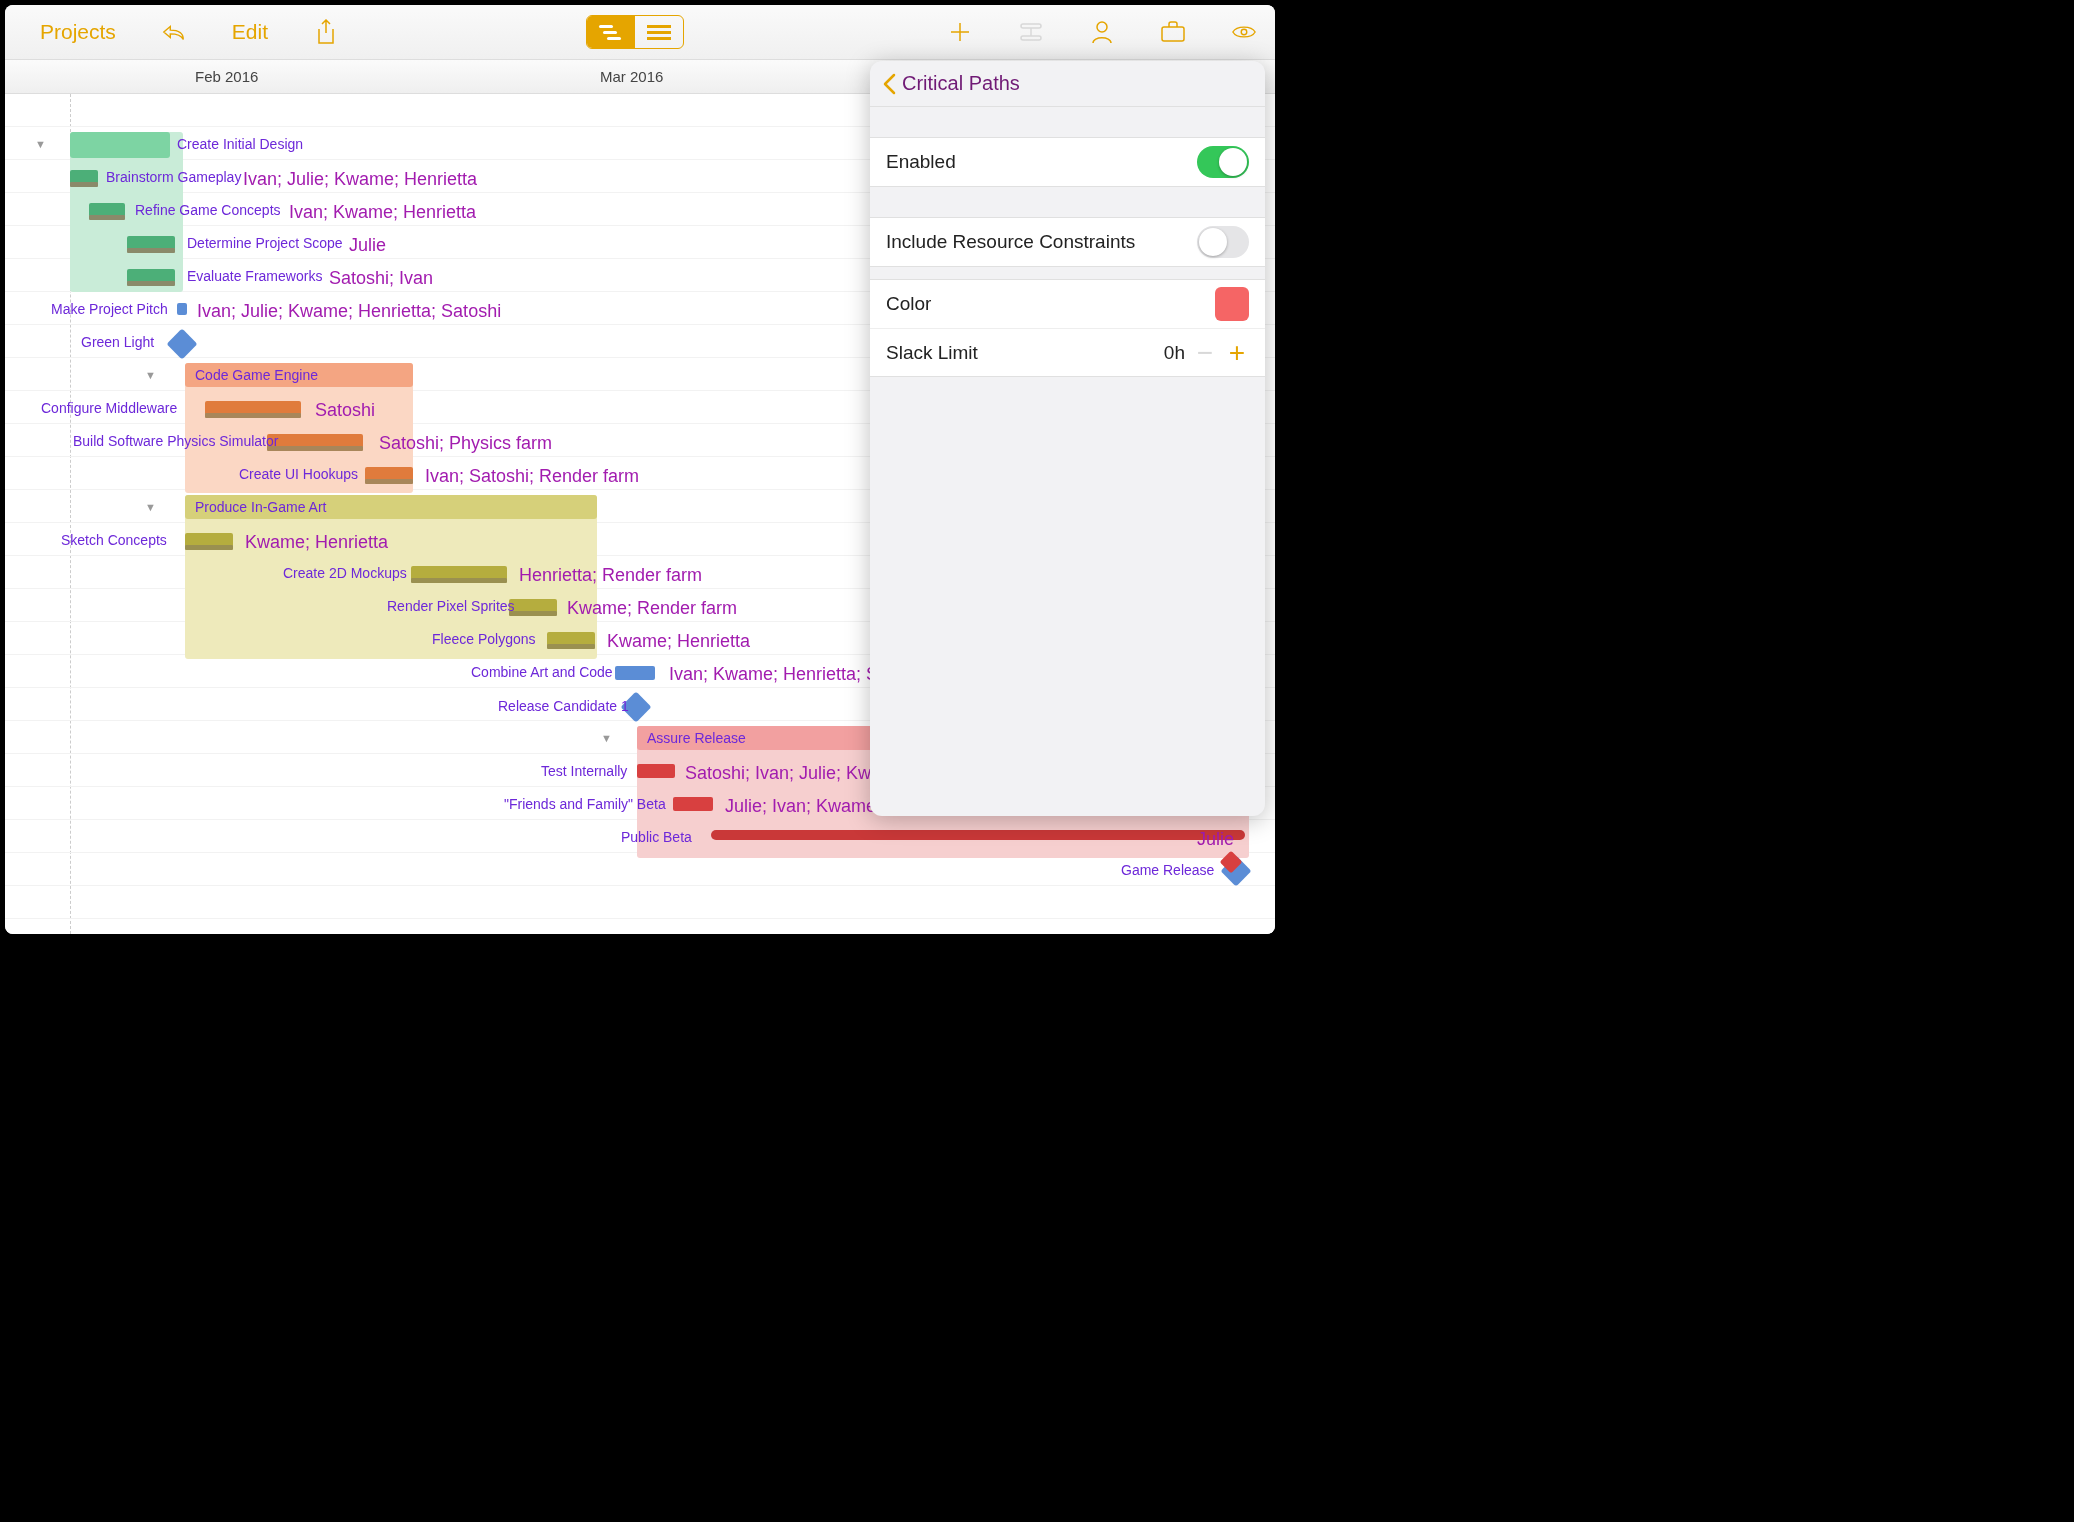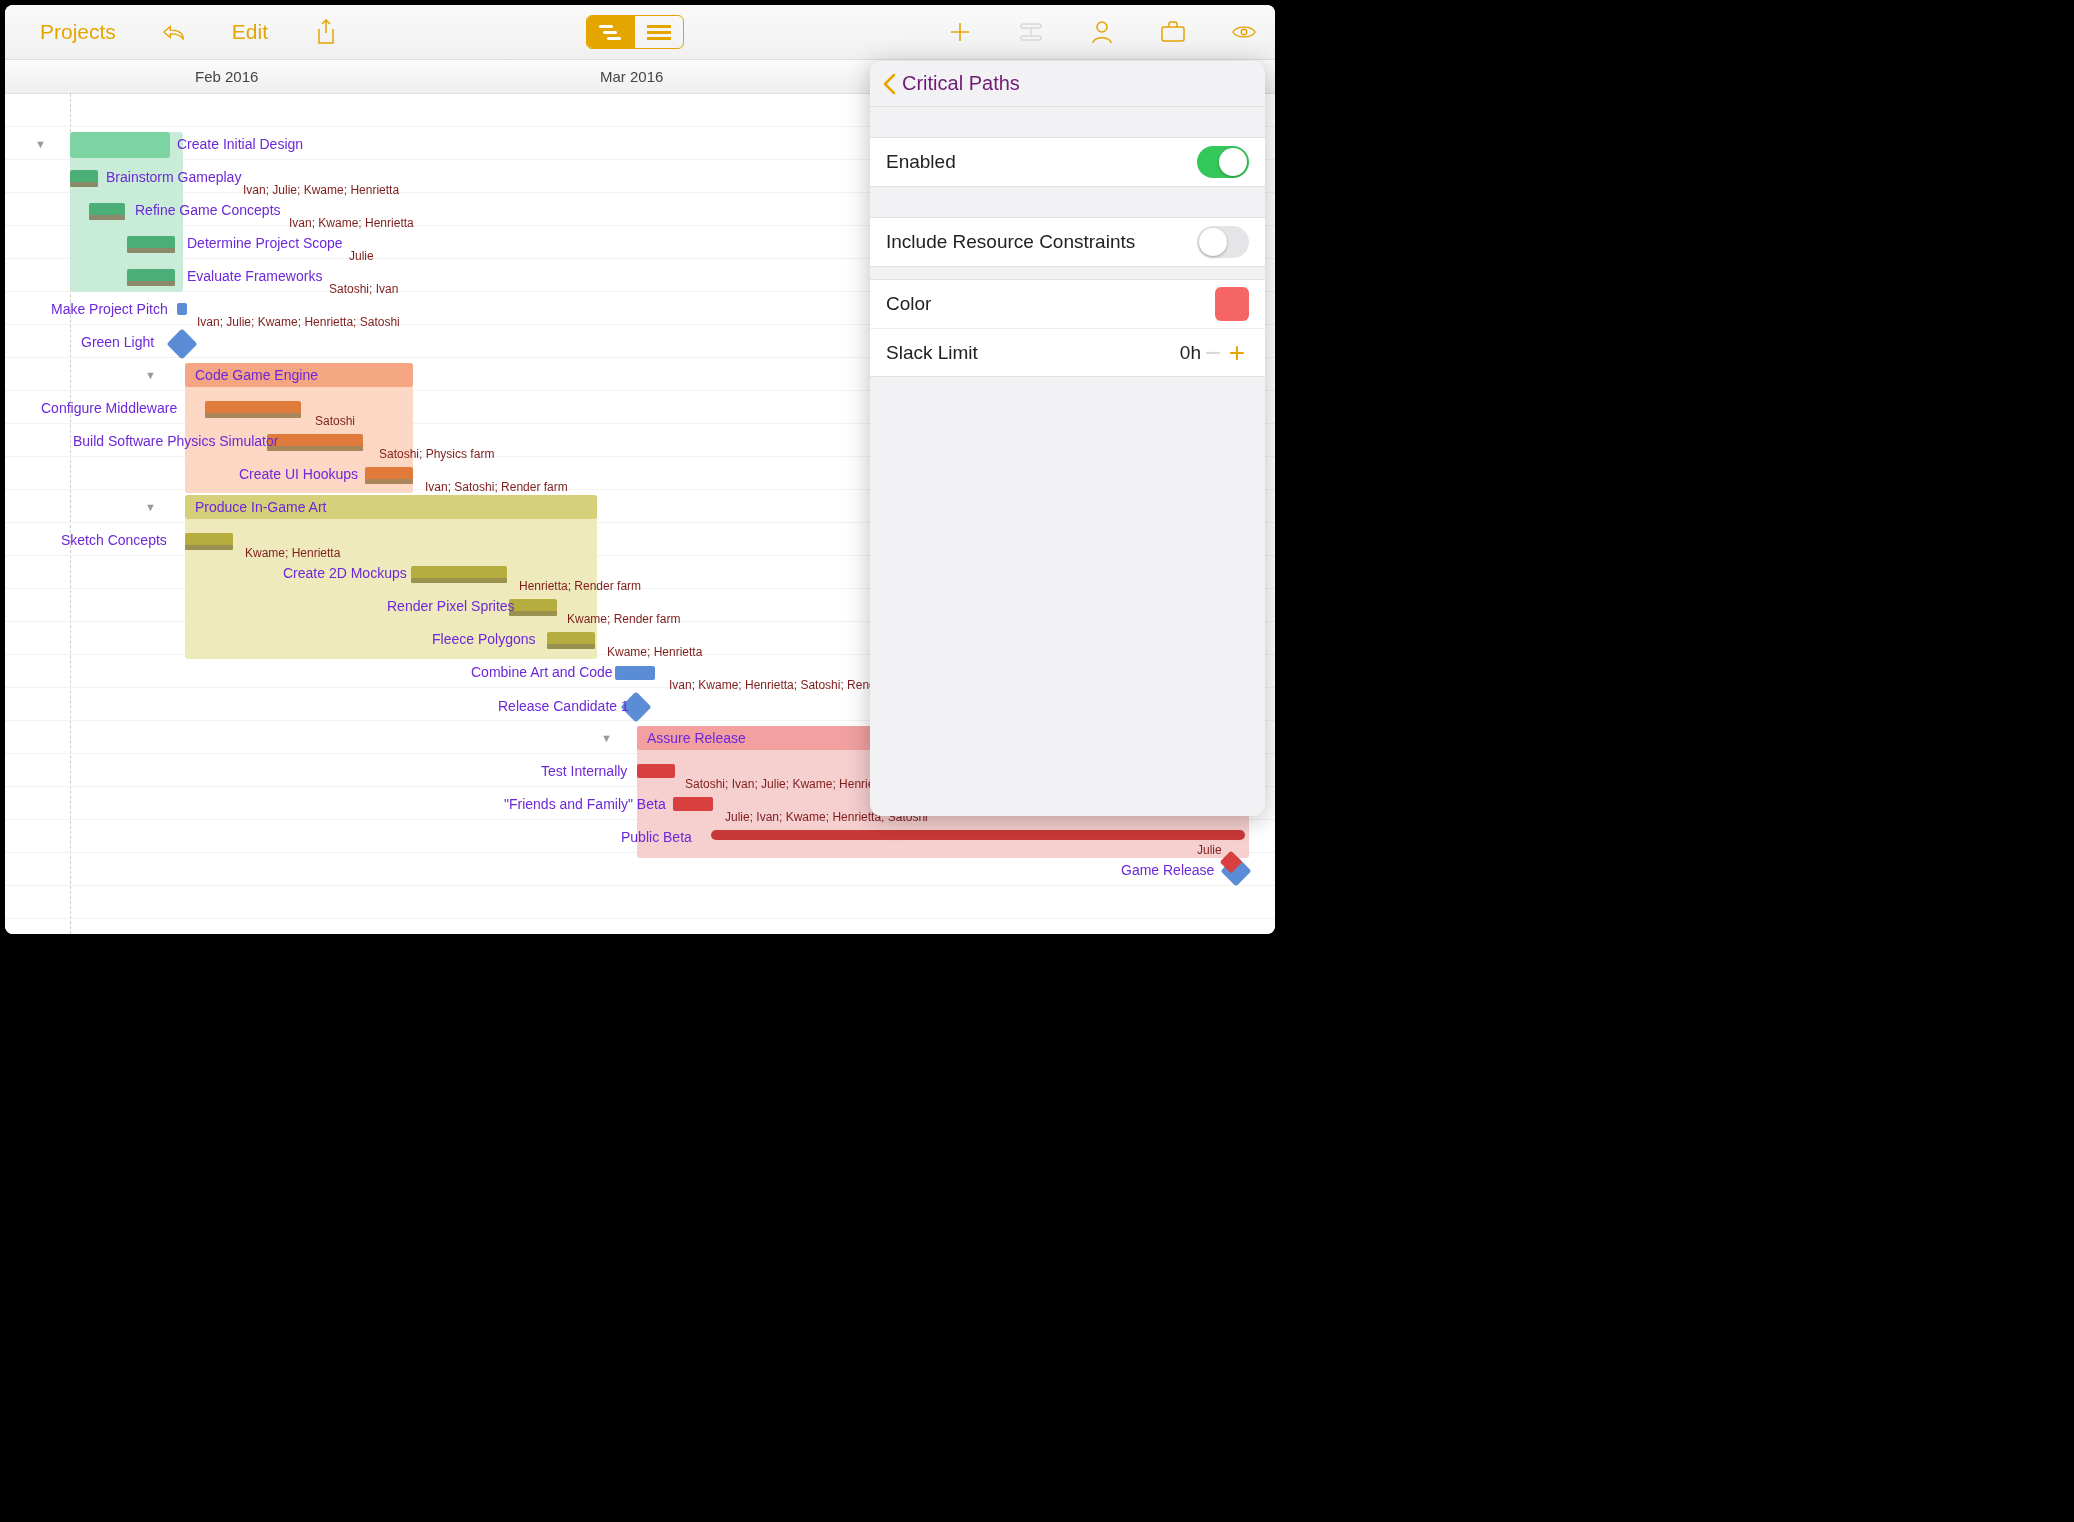"Ivan; Julie; Kwame; Henrietta" .task-res { color: #7f1d1d -> #a21caf; font-size: 12px -> 18px; margin-top: 14px -> none }
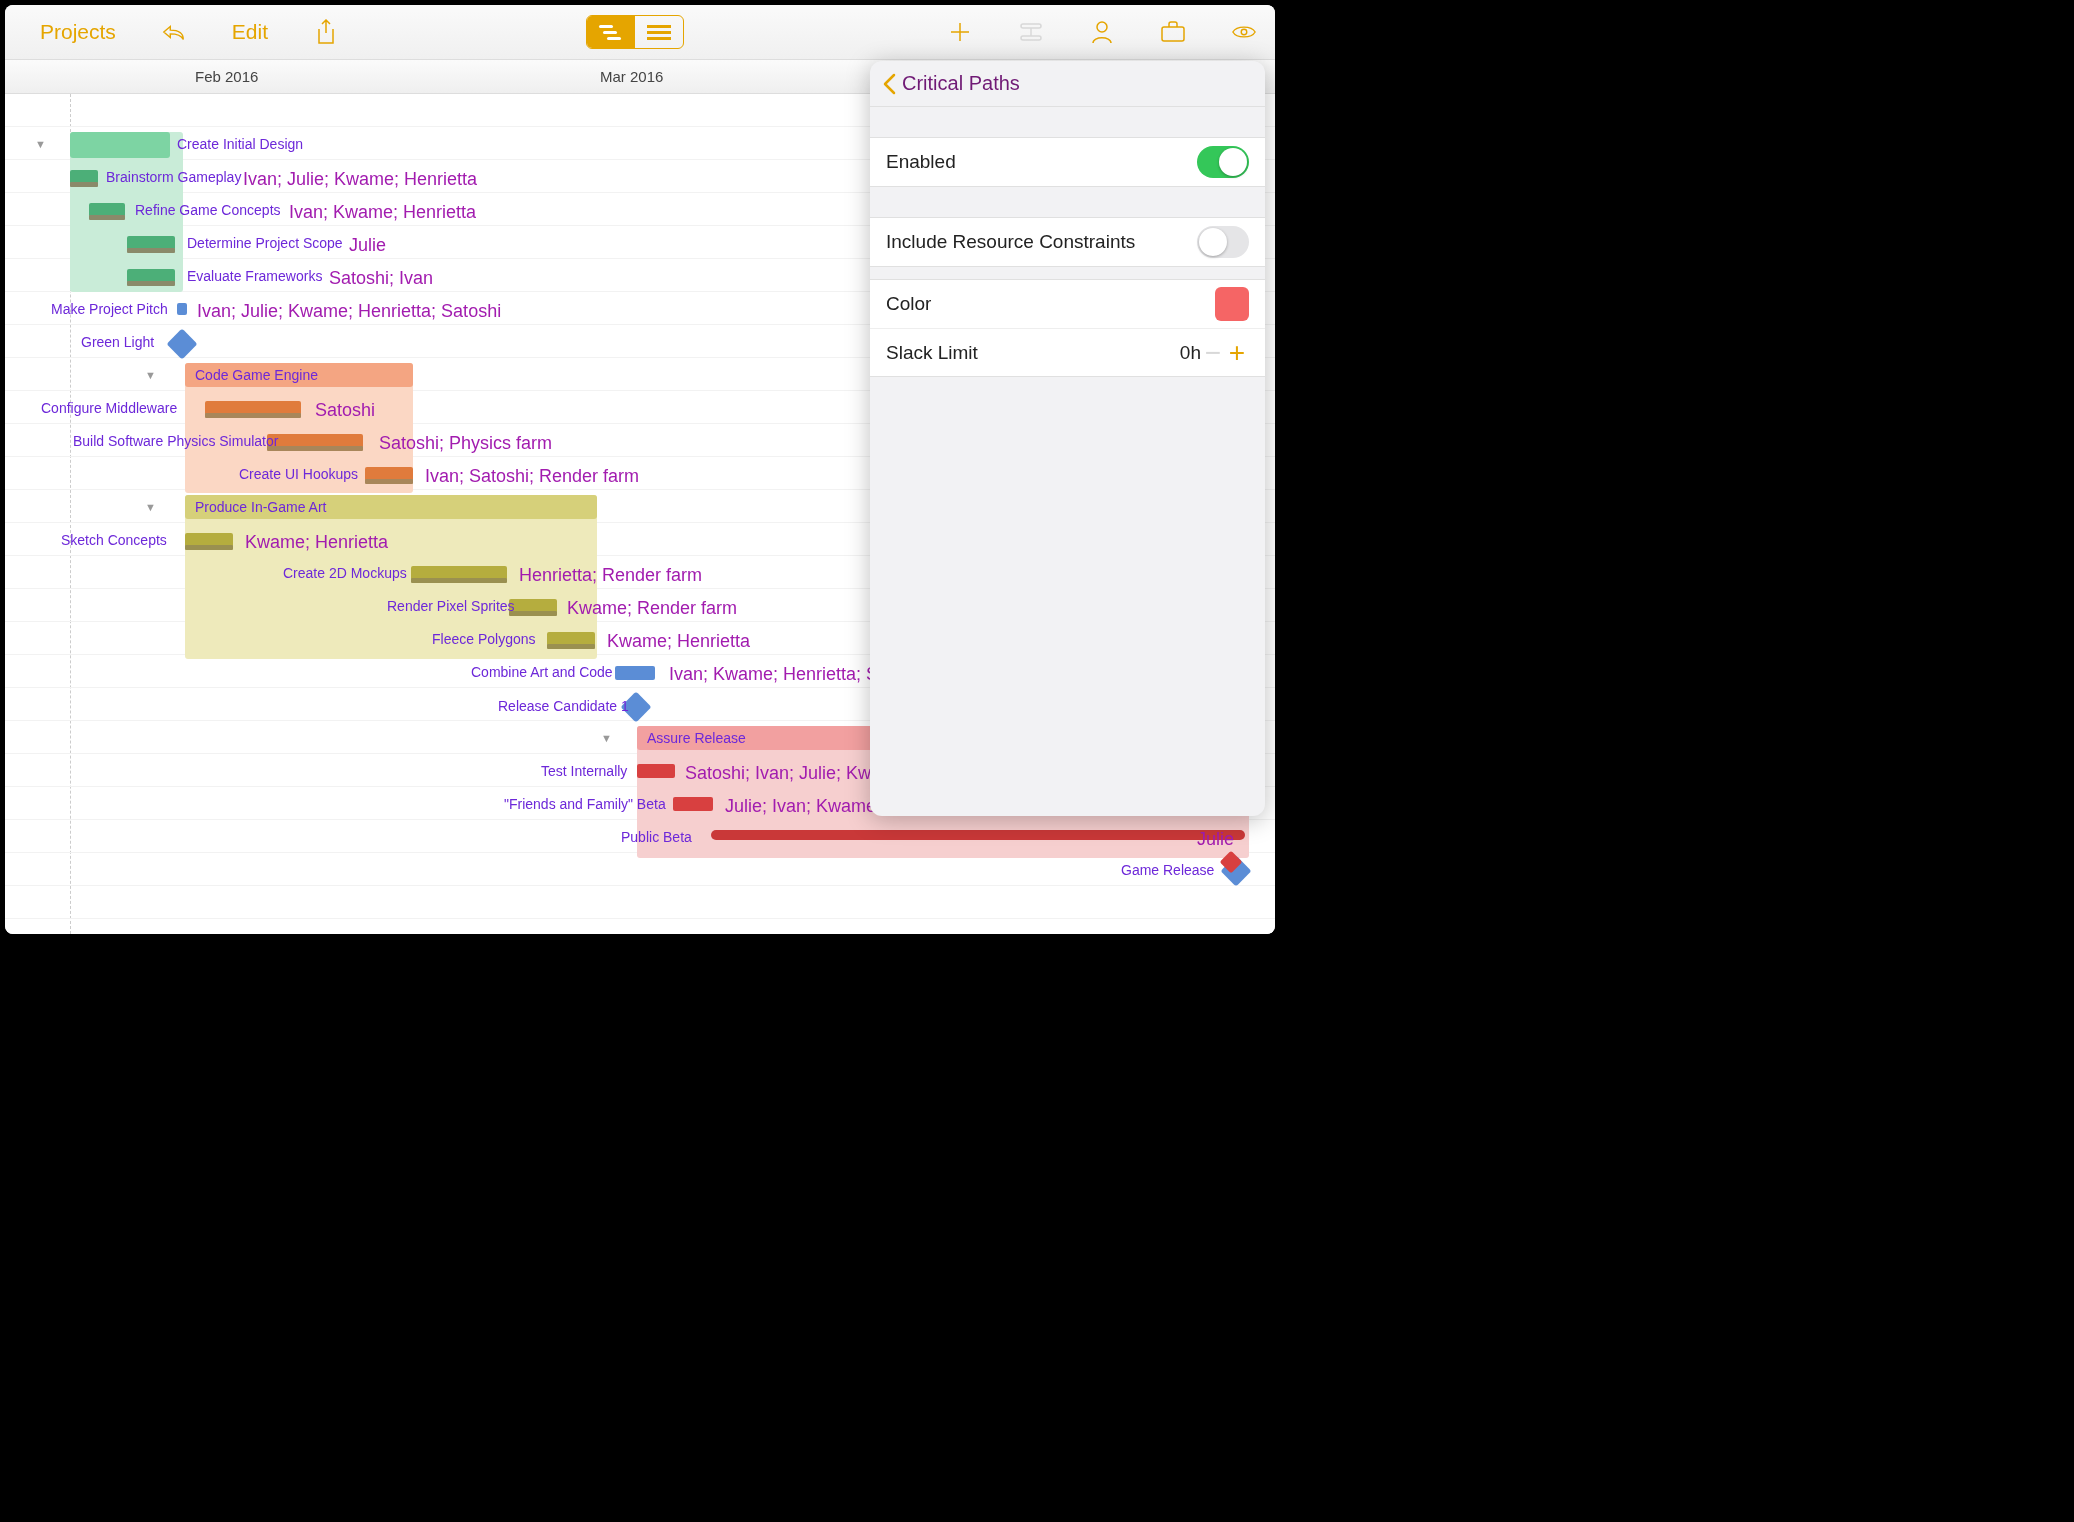"0h" .stepper { gap: 0 -> 8px }
